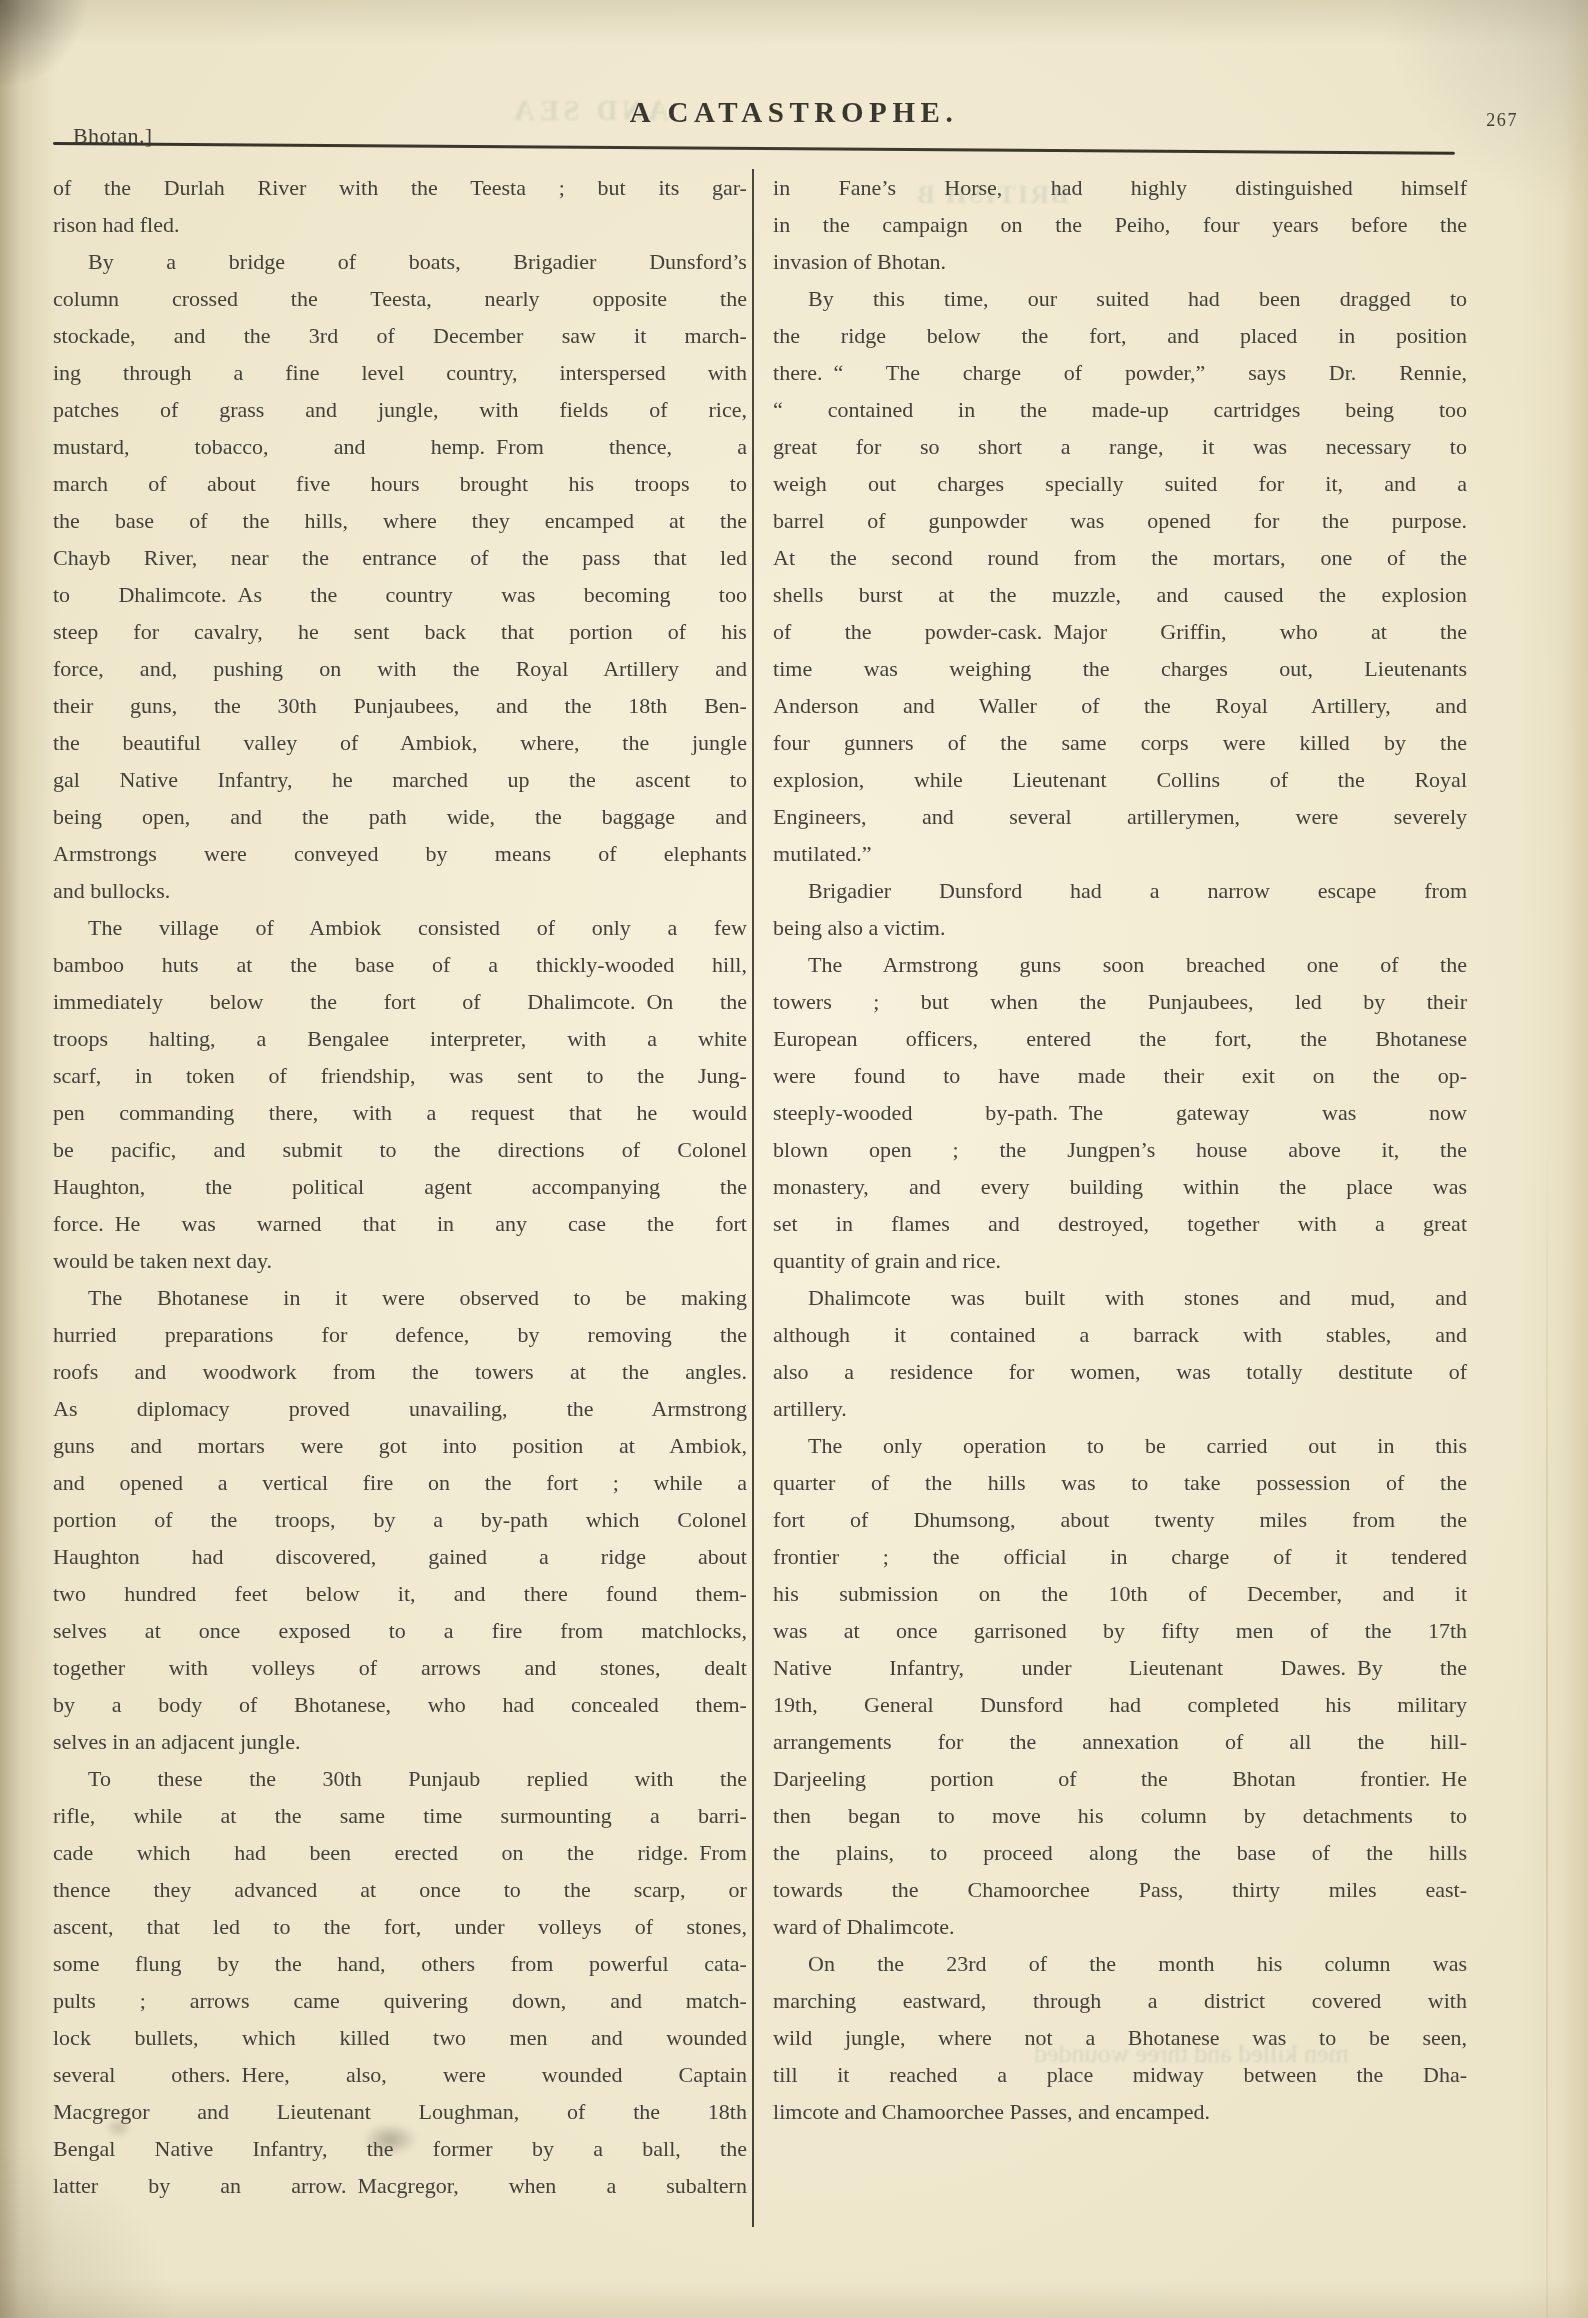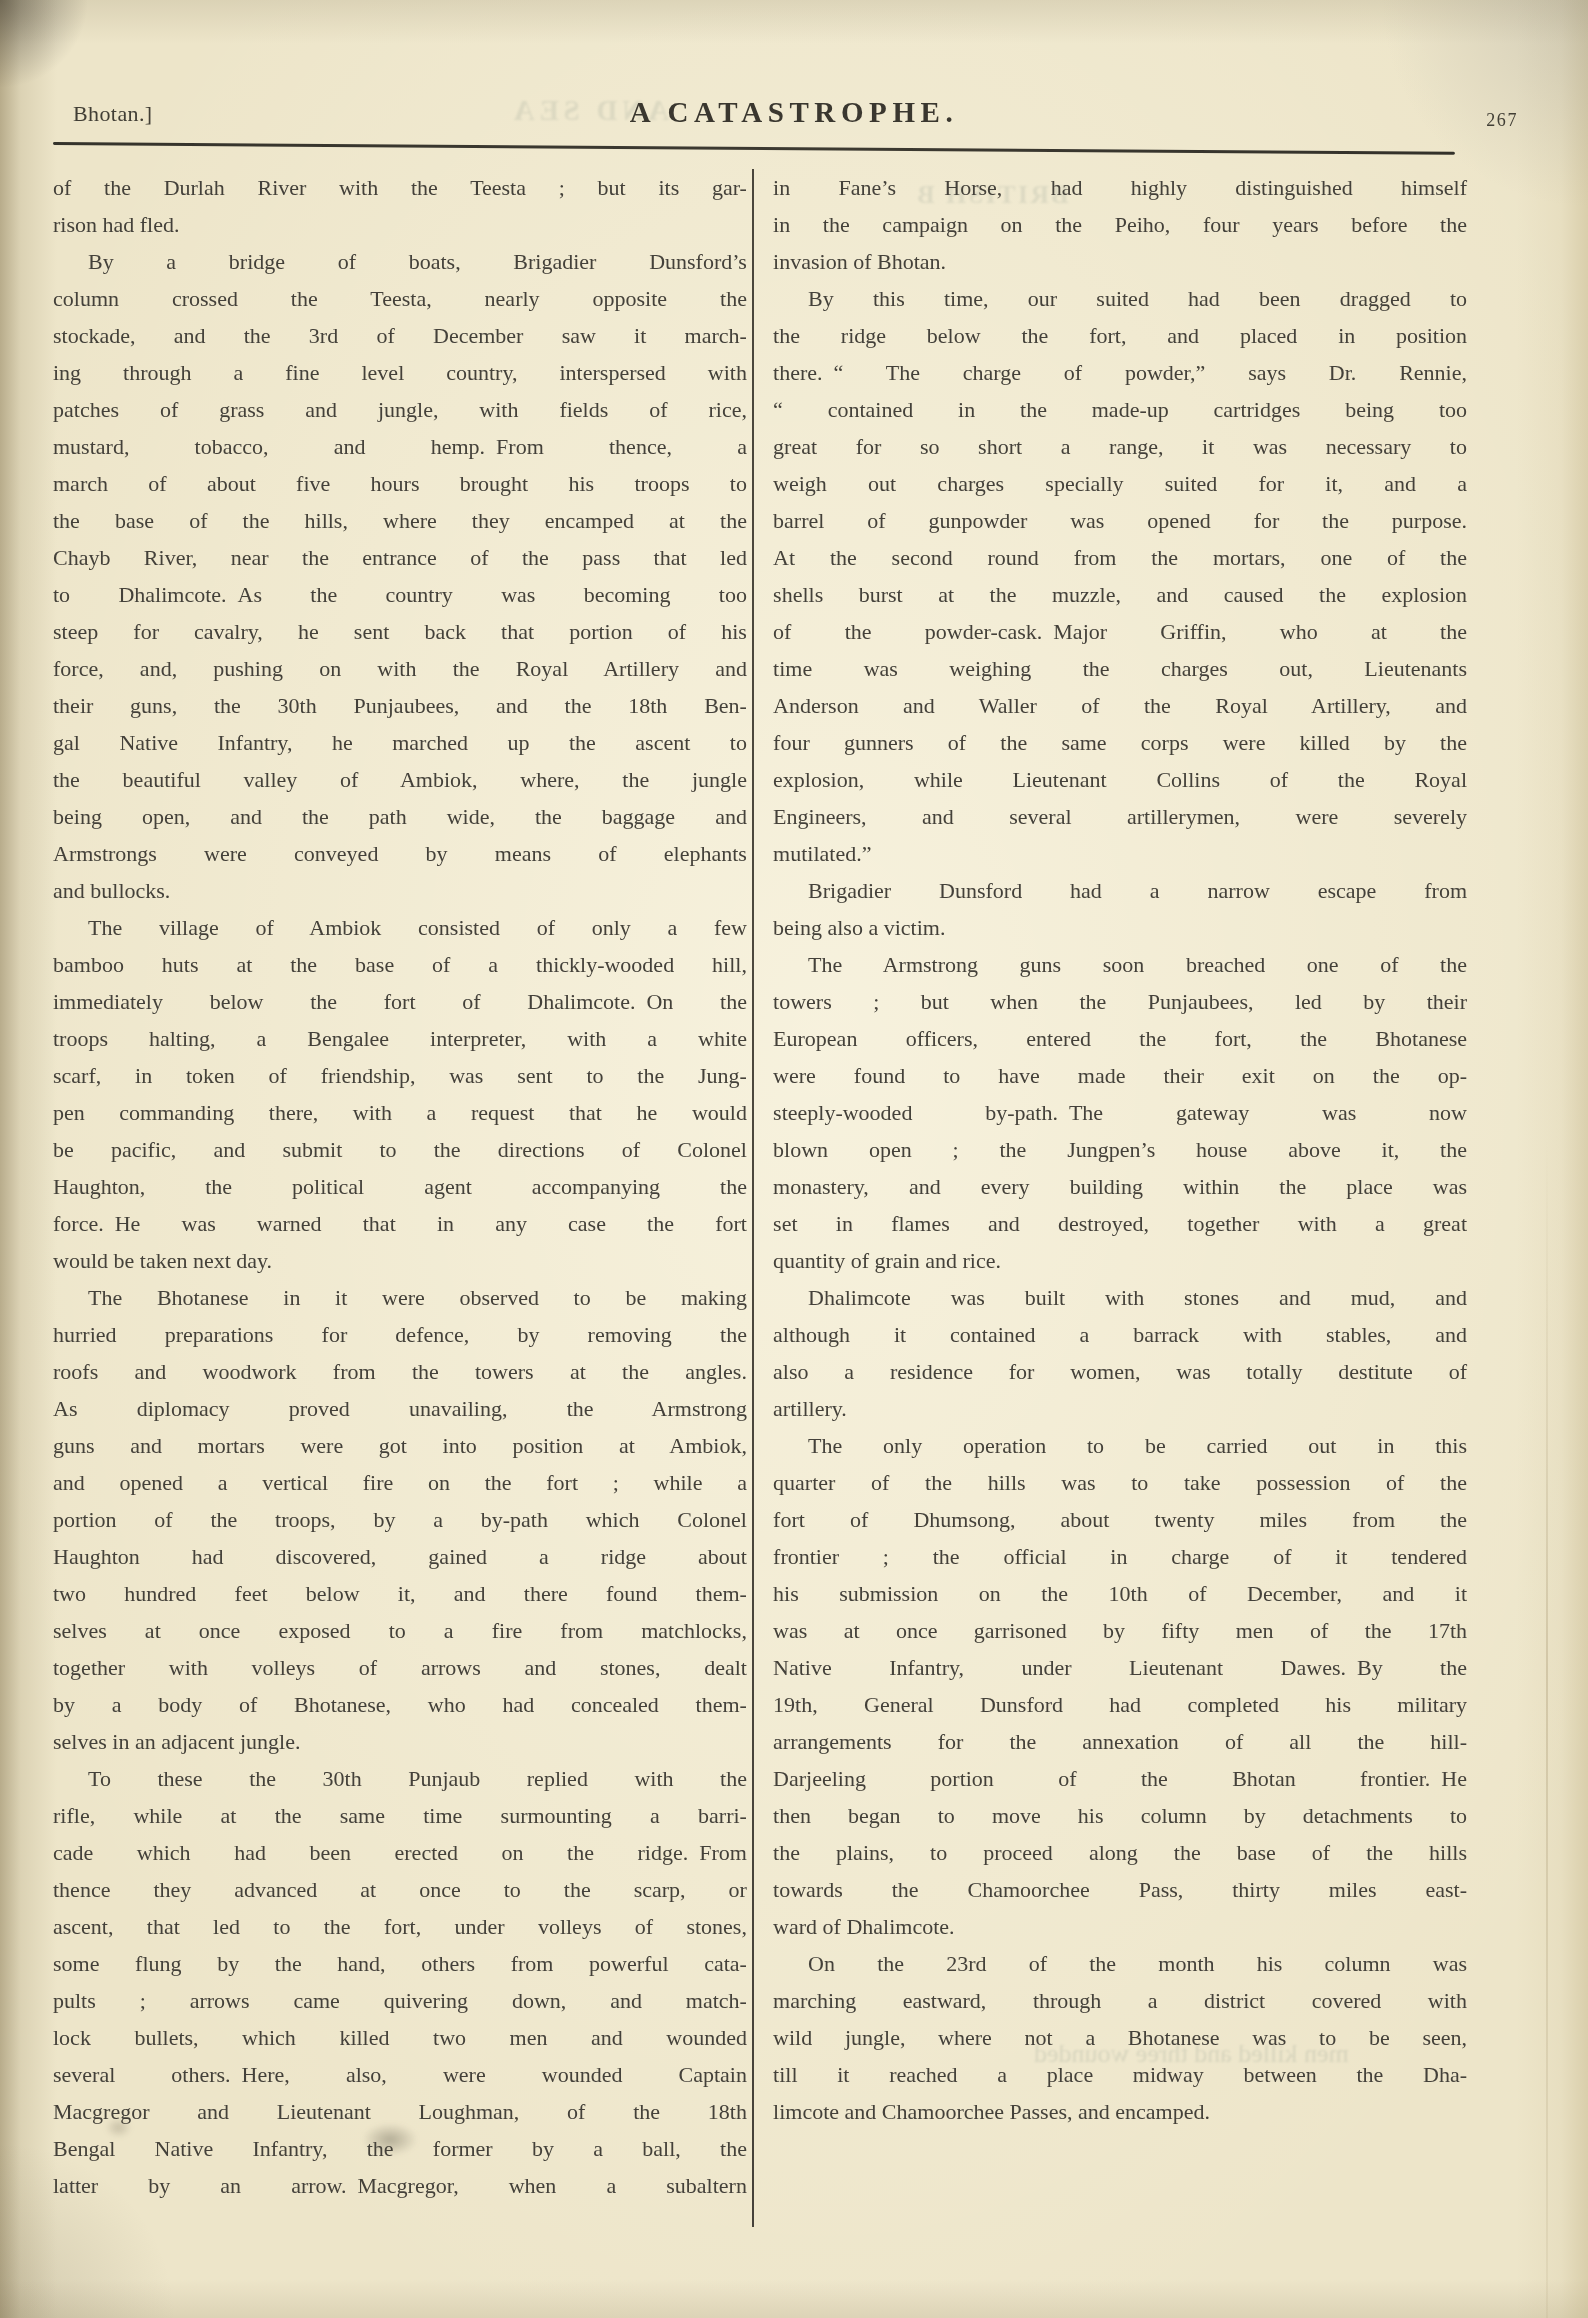"Bhotan.]" .running-left { top: 101px -> 123px }
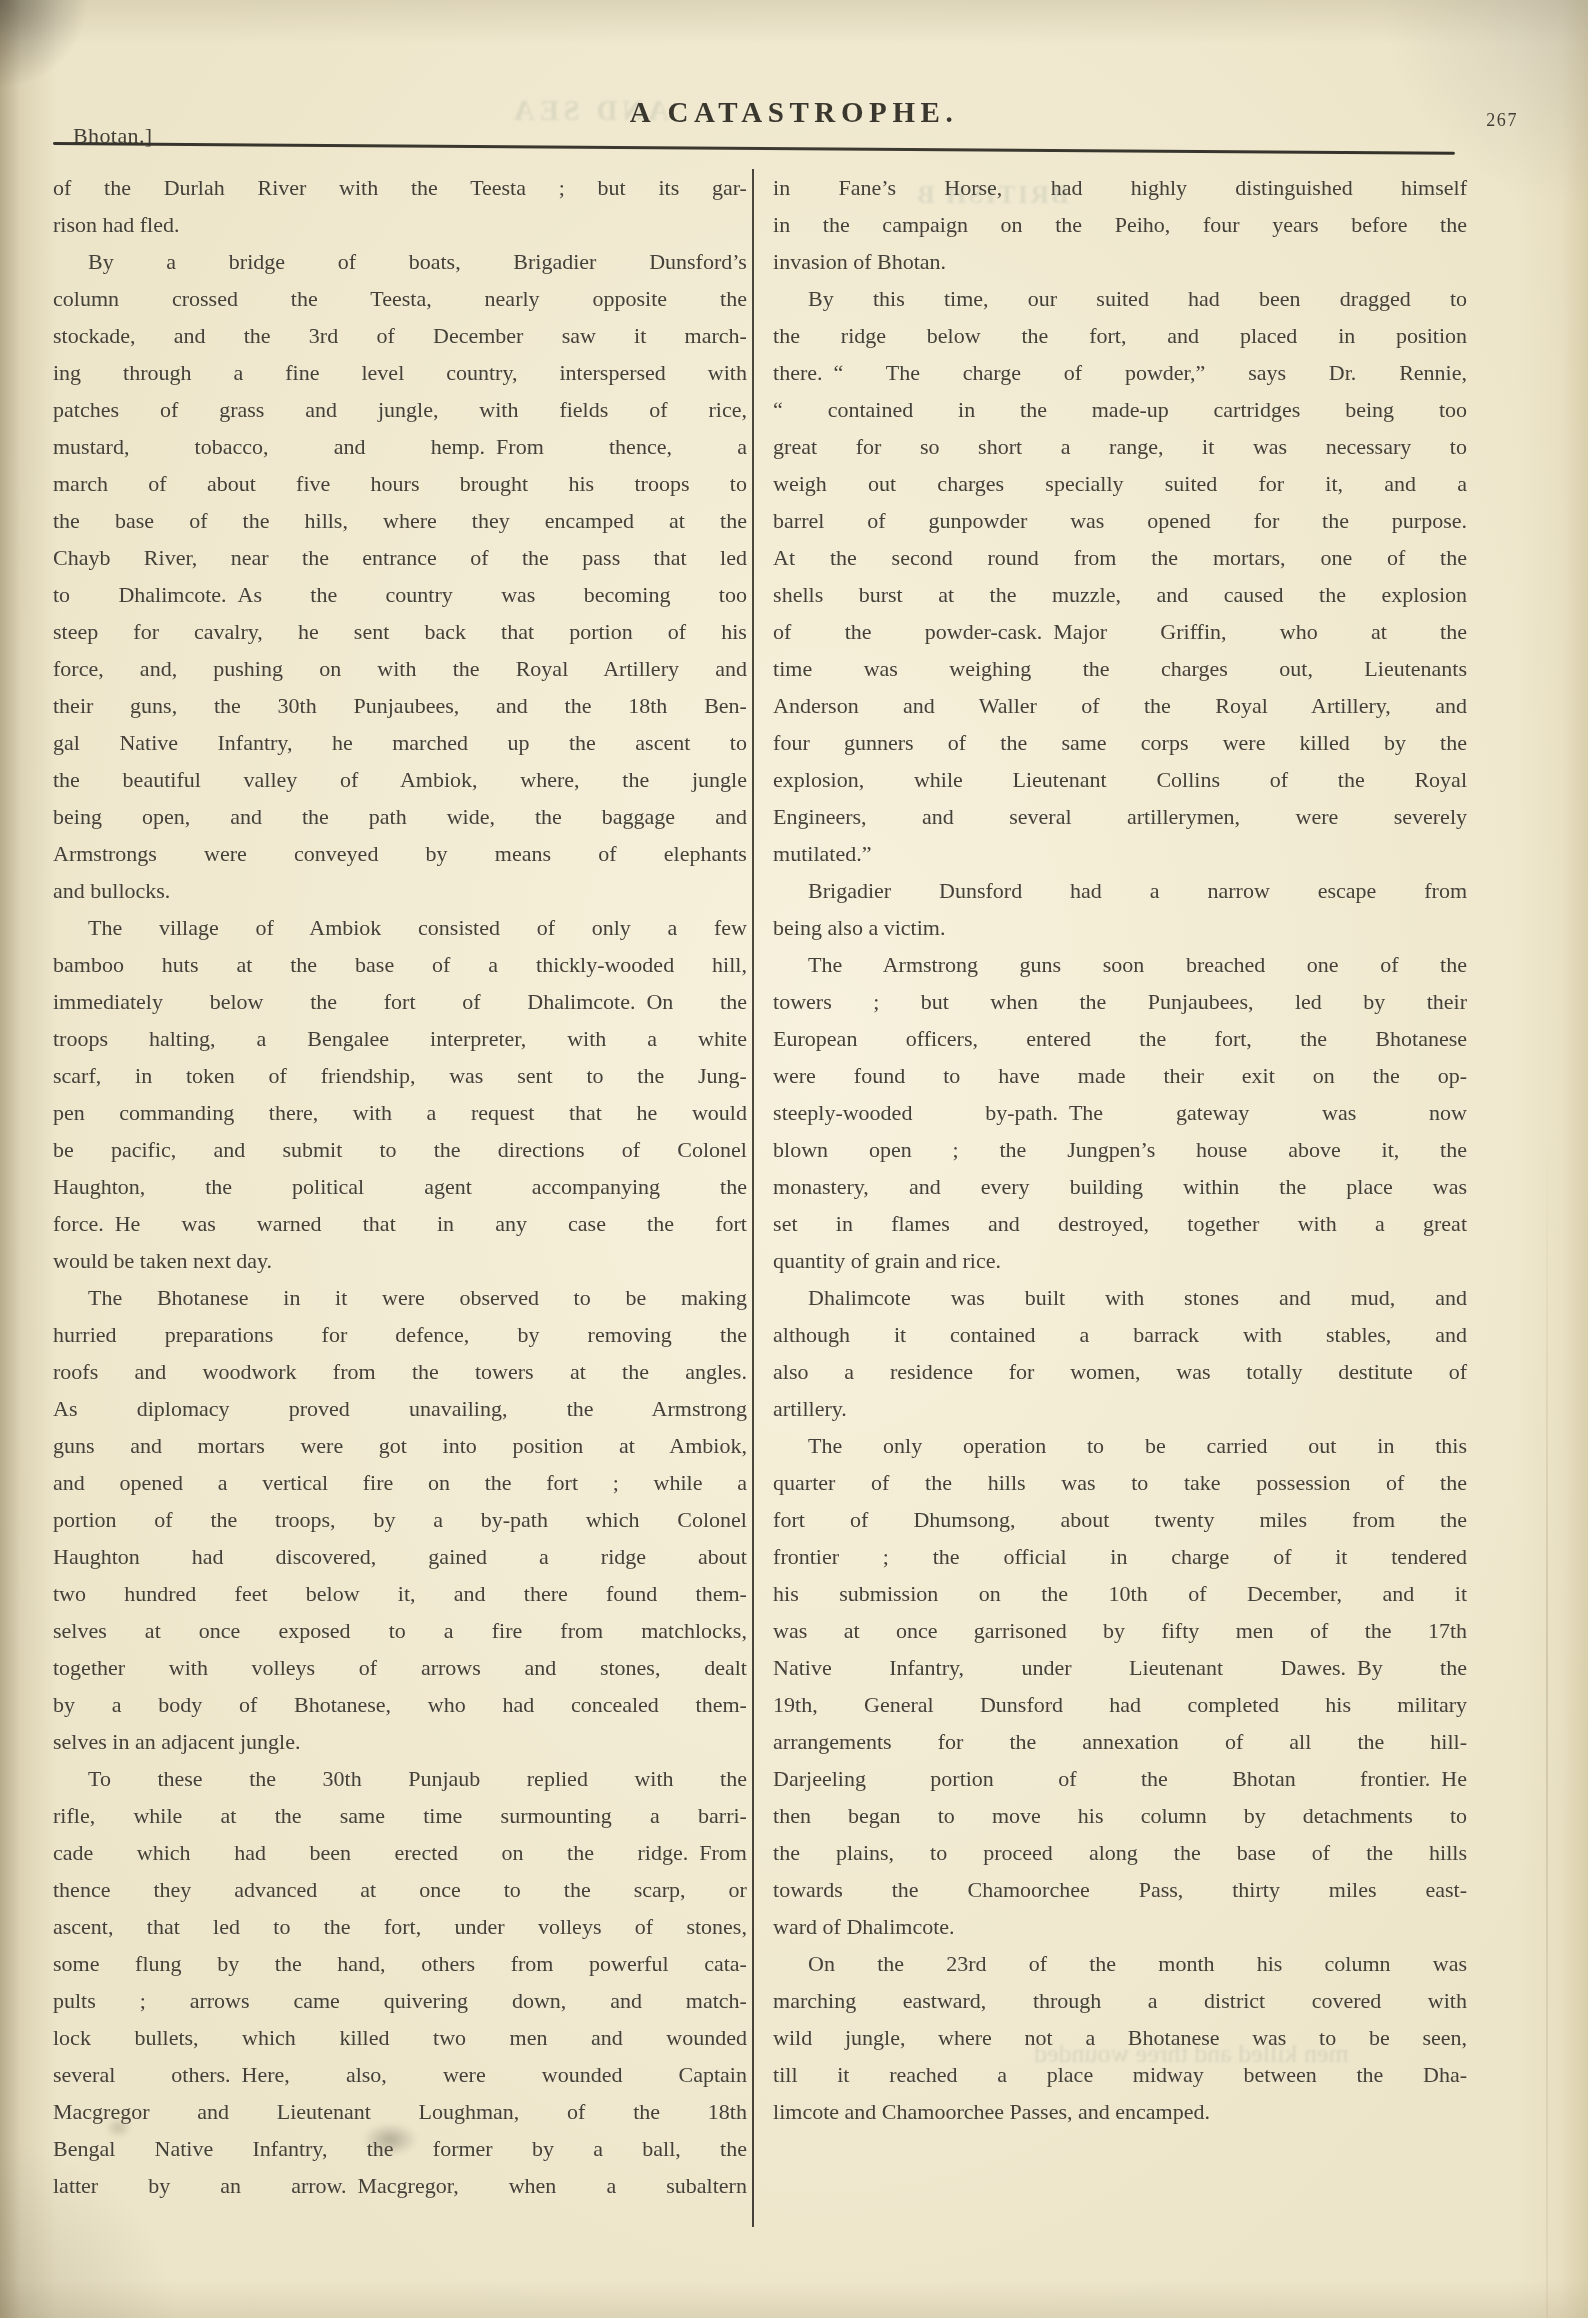"gal Native Infantry, he marched" div.line { order: before "the beautiful valley of Ambiok," -> after "the beautiful valley of Ambiok," }
